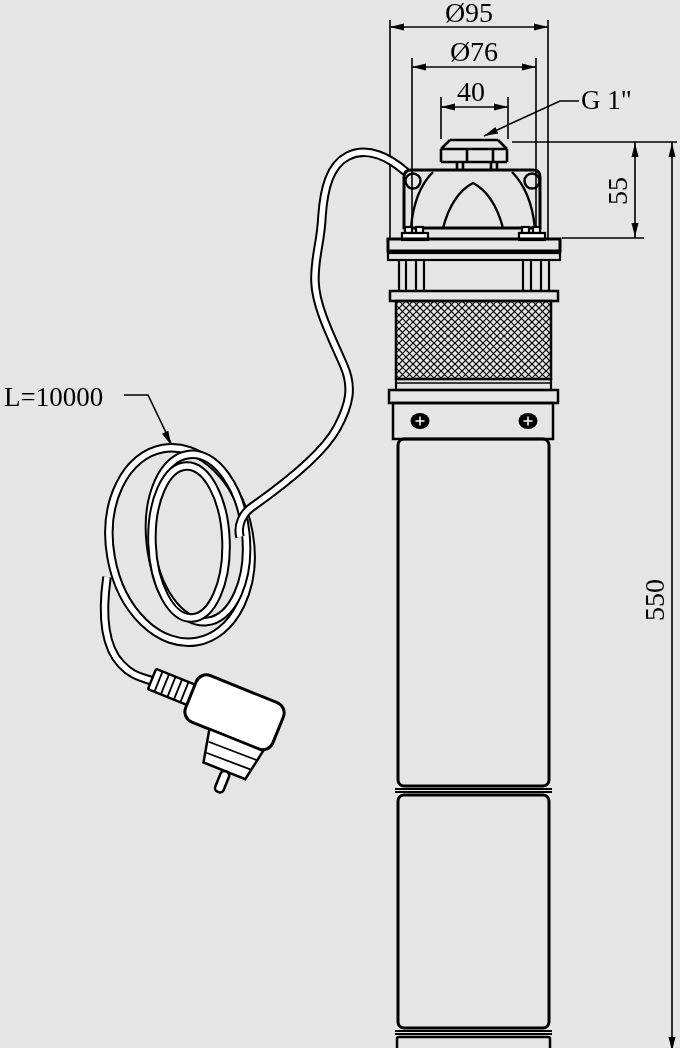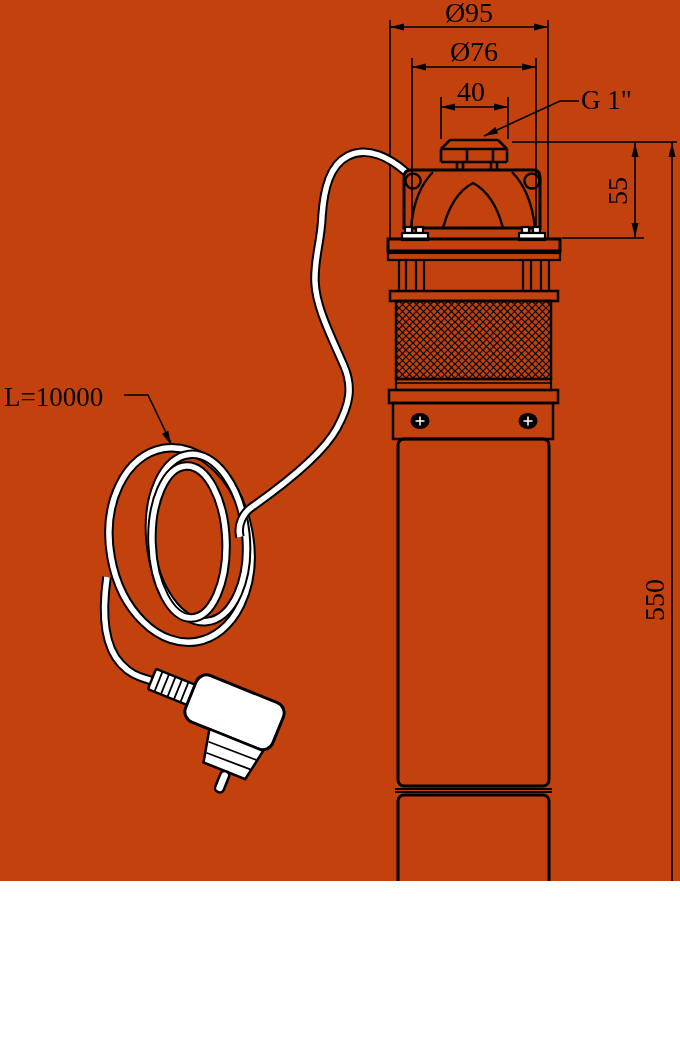"Ø95" .stage { background: #c2410c -> #e5e5e5; height: 881px -> 1048px }
